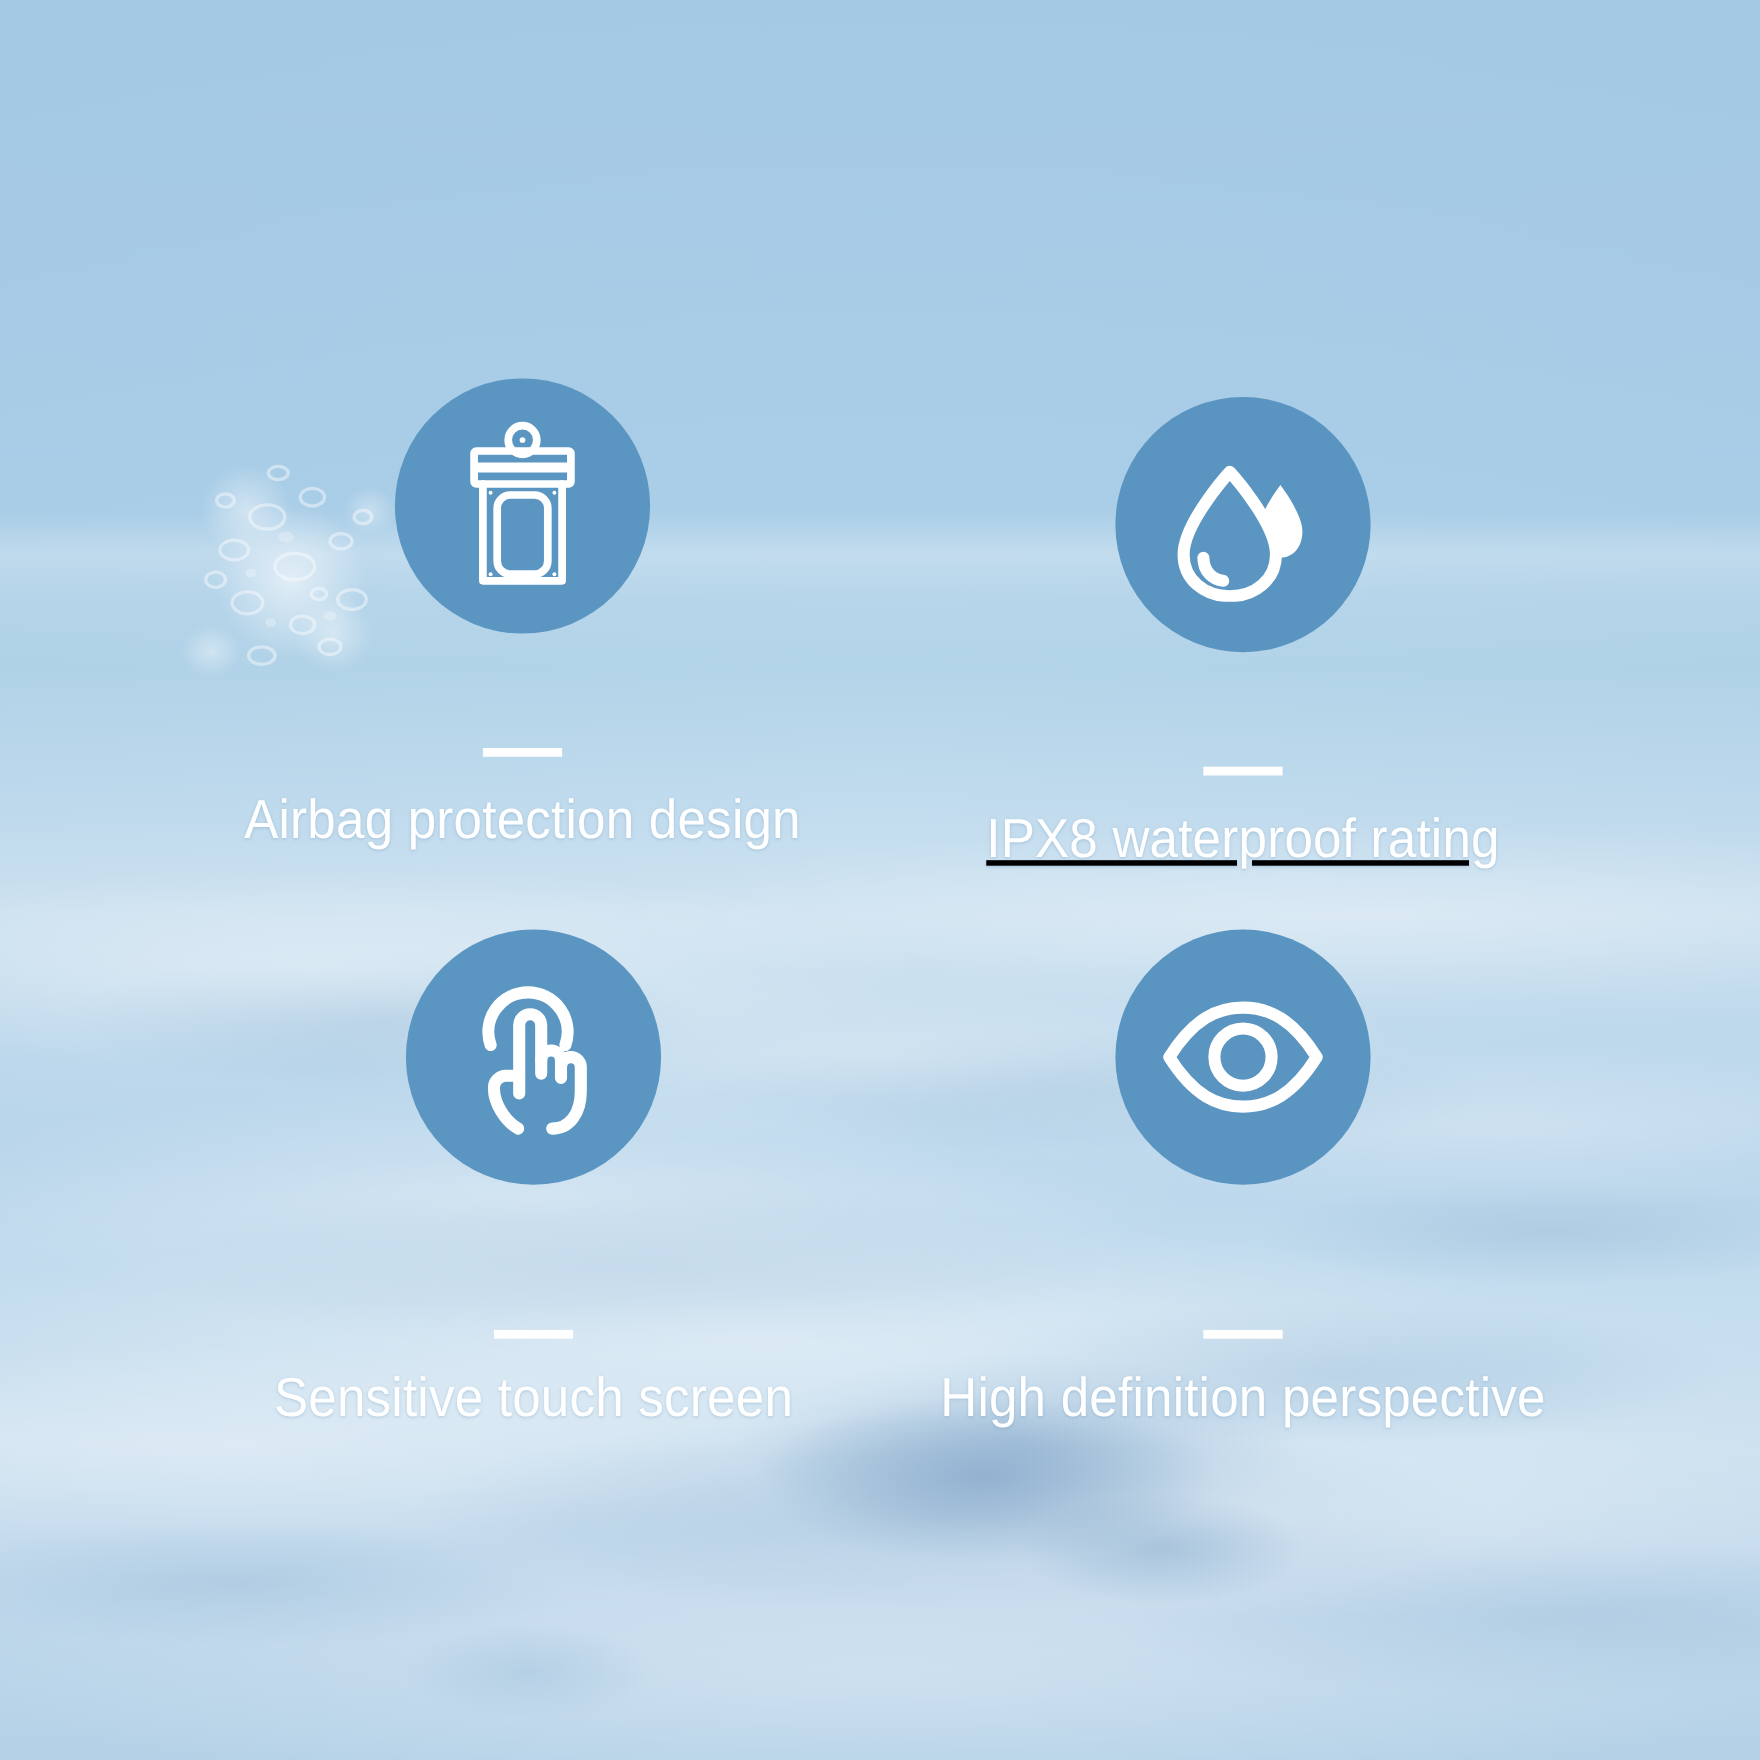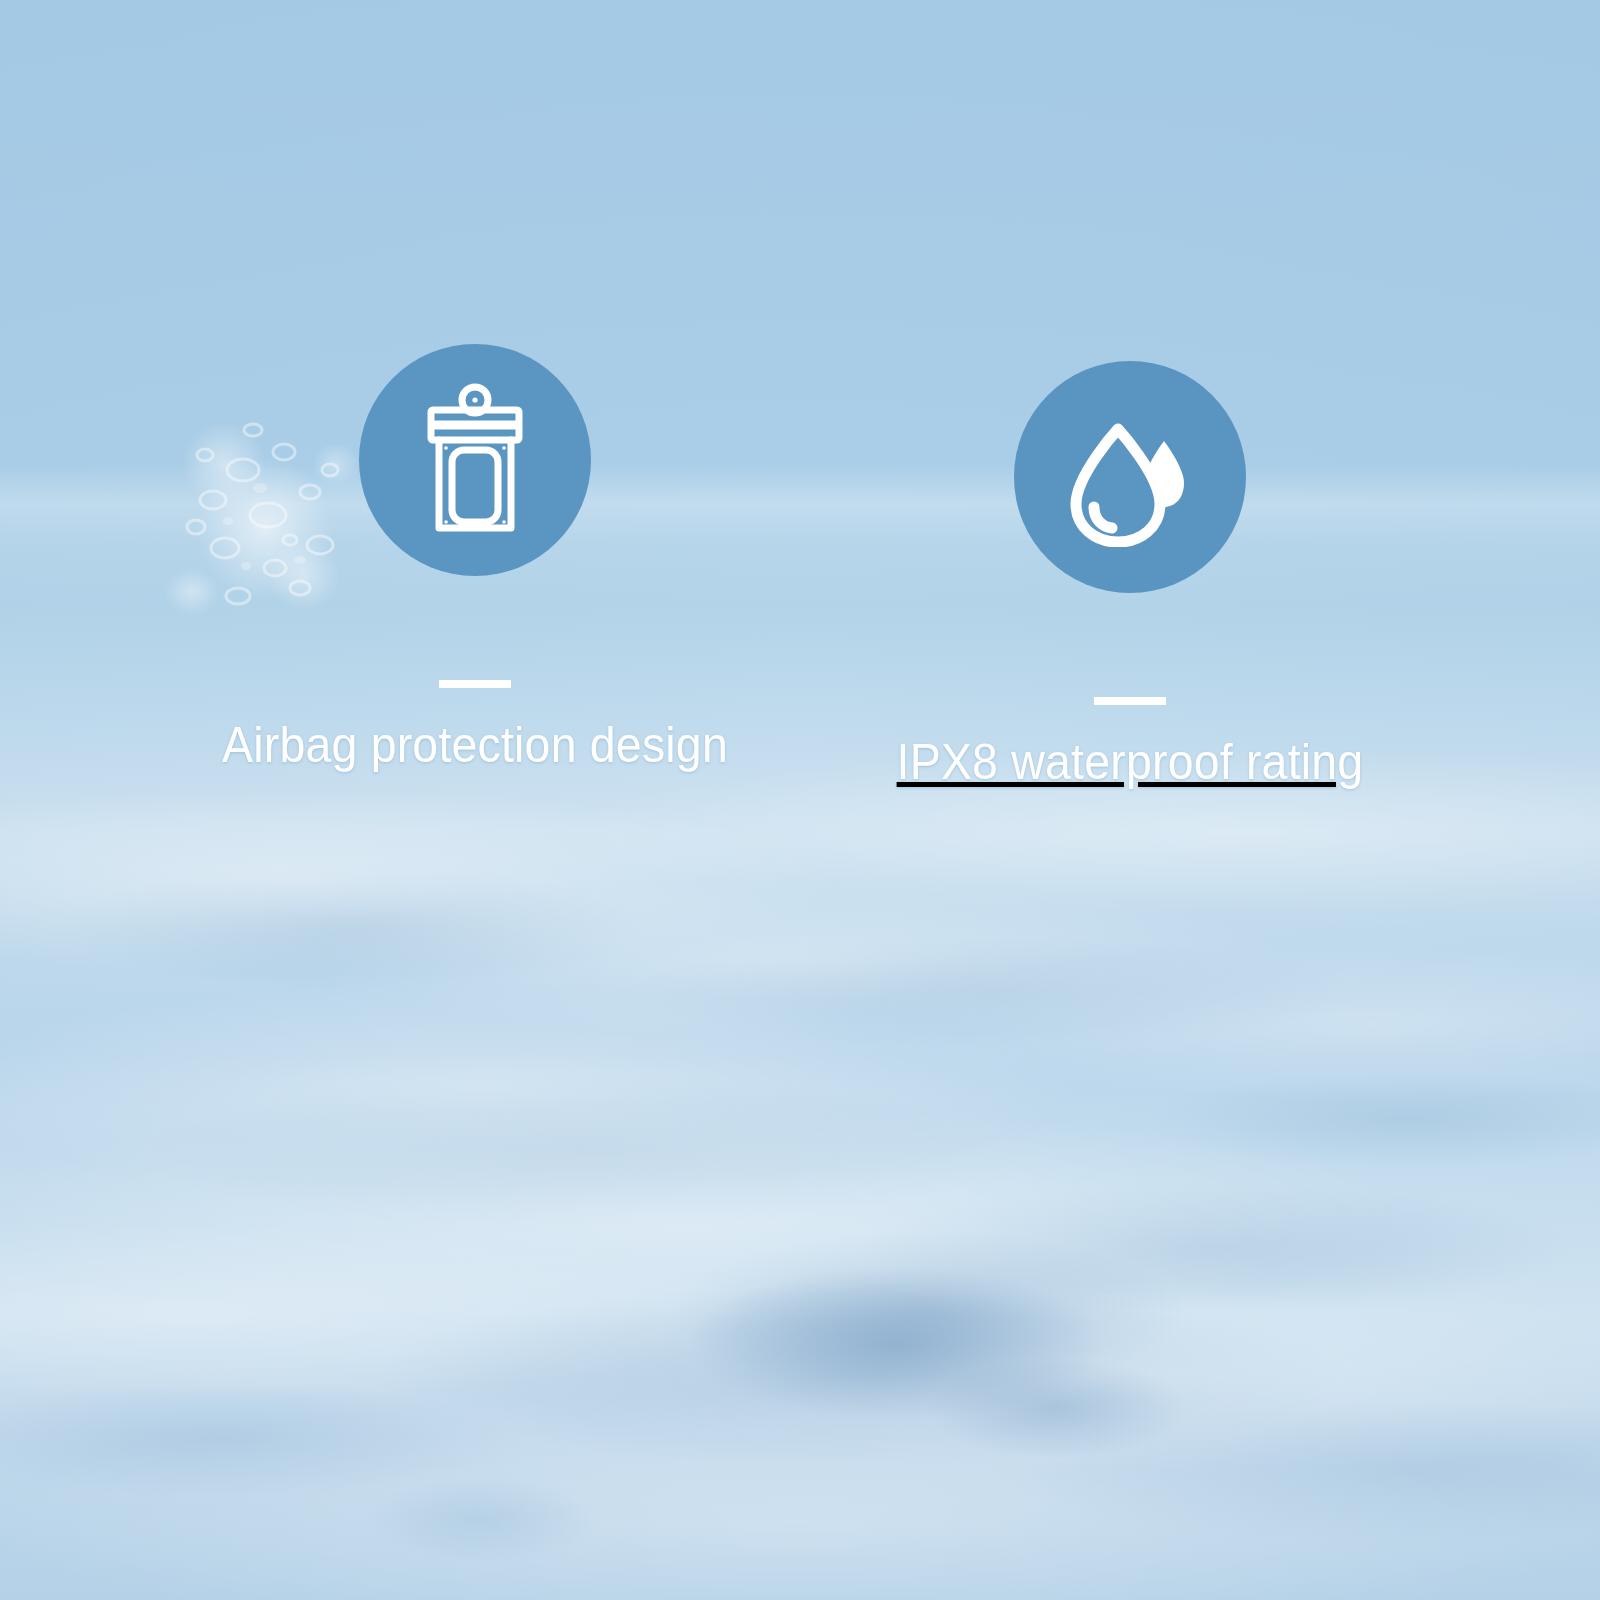"Sensitive touch screen" div.feature { html: none -> <div> <div> <span> <svg> <path></path> <path></path> <path></path> <path></path> <path></path> </svg> </span> </div> <div></div> <div>Sensitive touch screen</div> </div> }
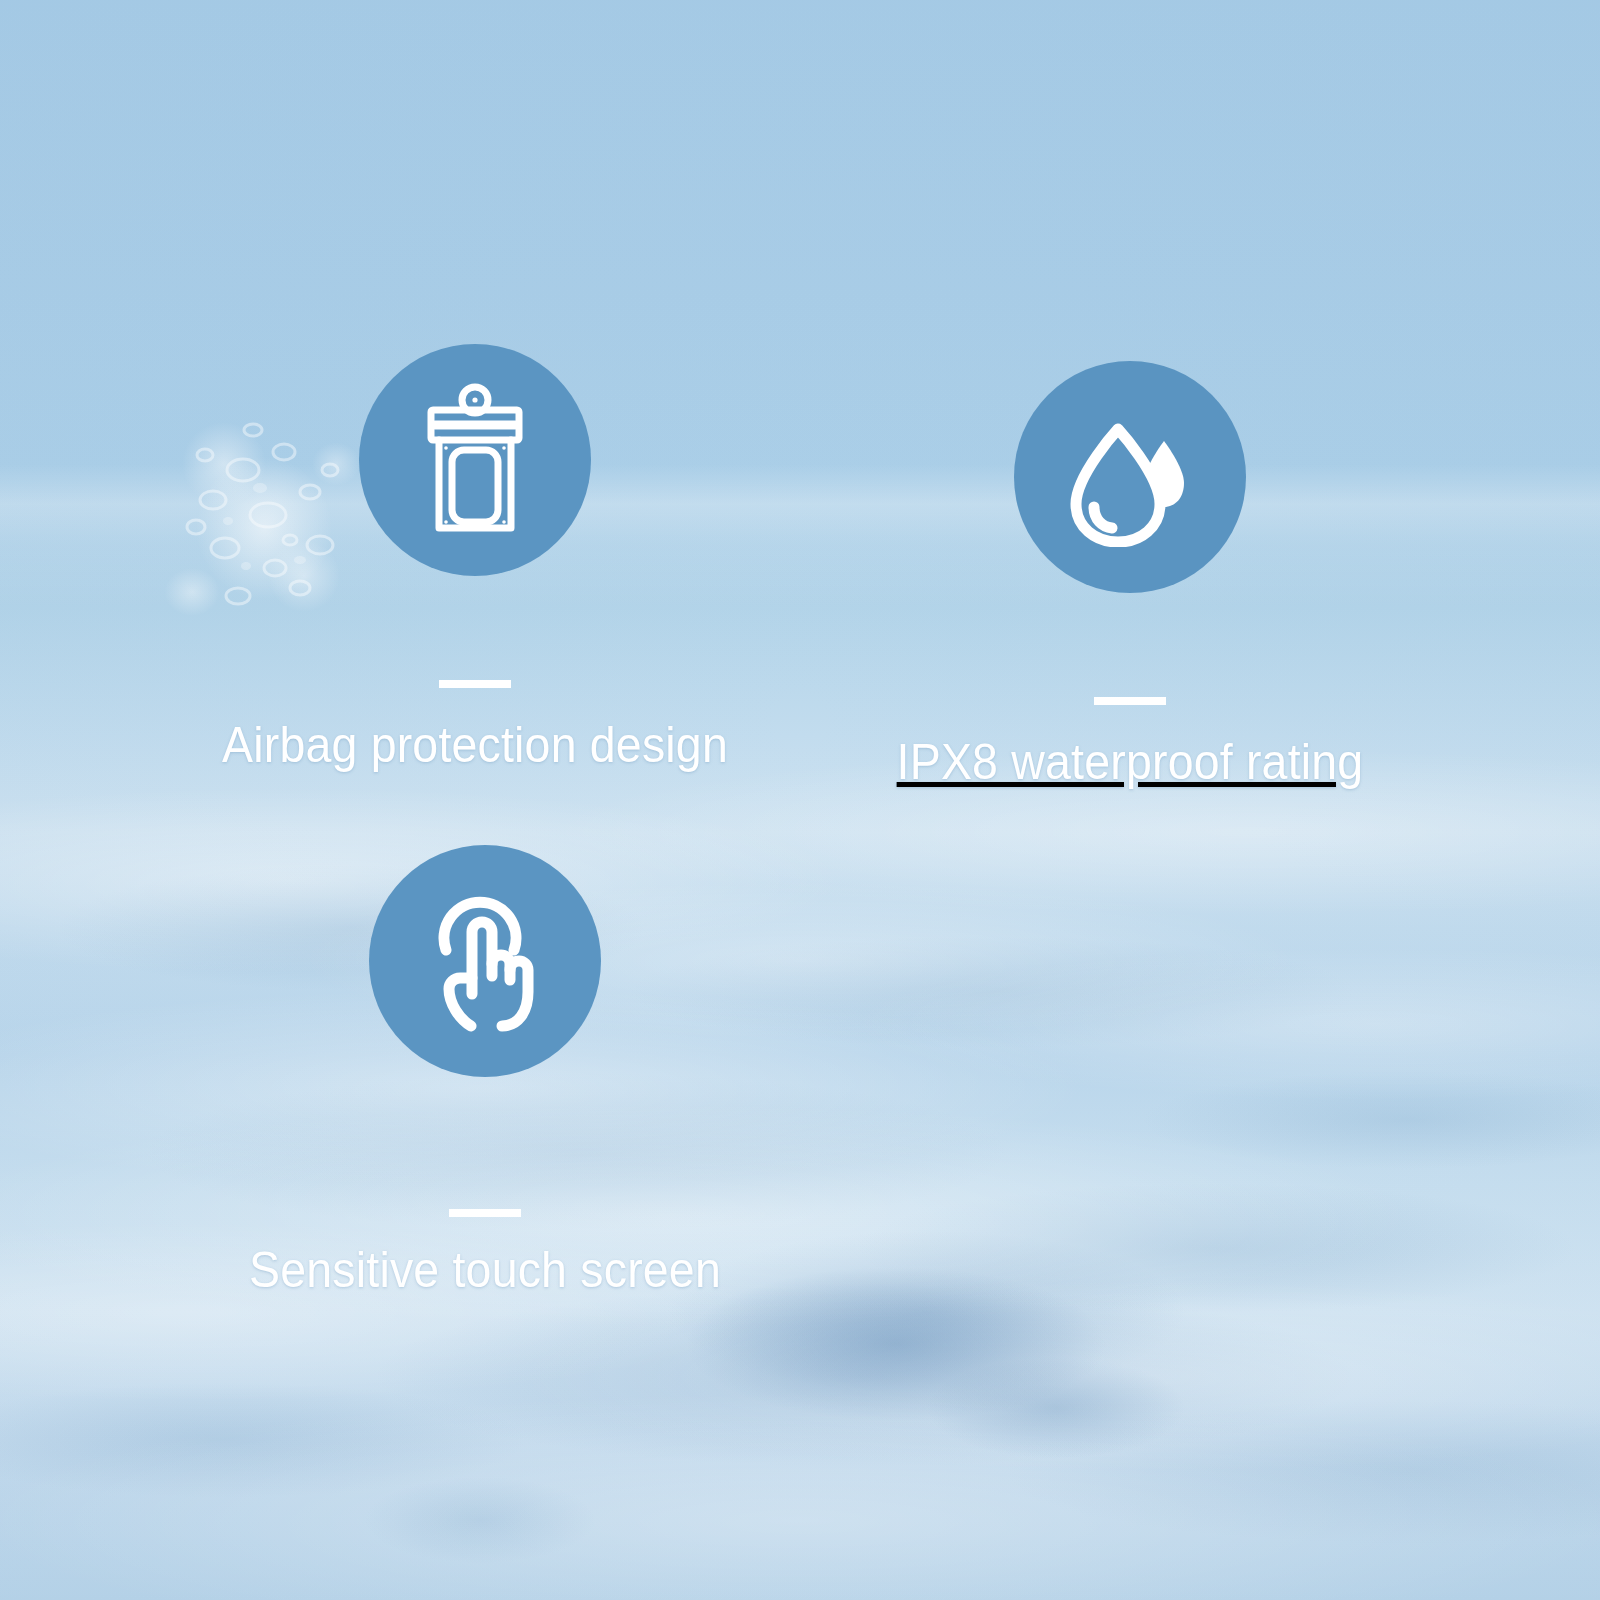"High definition perspective" div.feature { html: none -> <div> <div> <span> <svg> <path></path> <circle></circle> </svg> </span> </div> <div></div> <div>High definition perspective</div> </div> }
